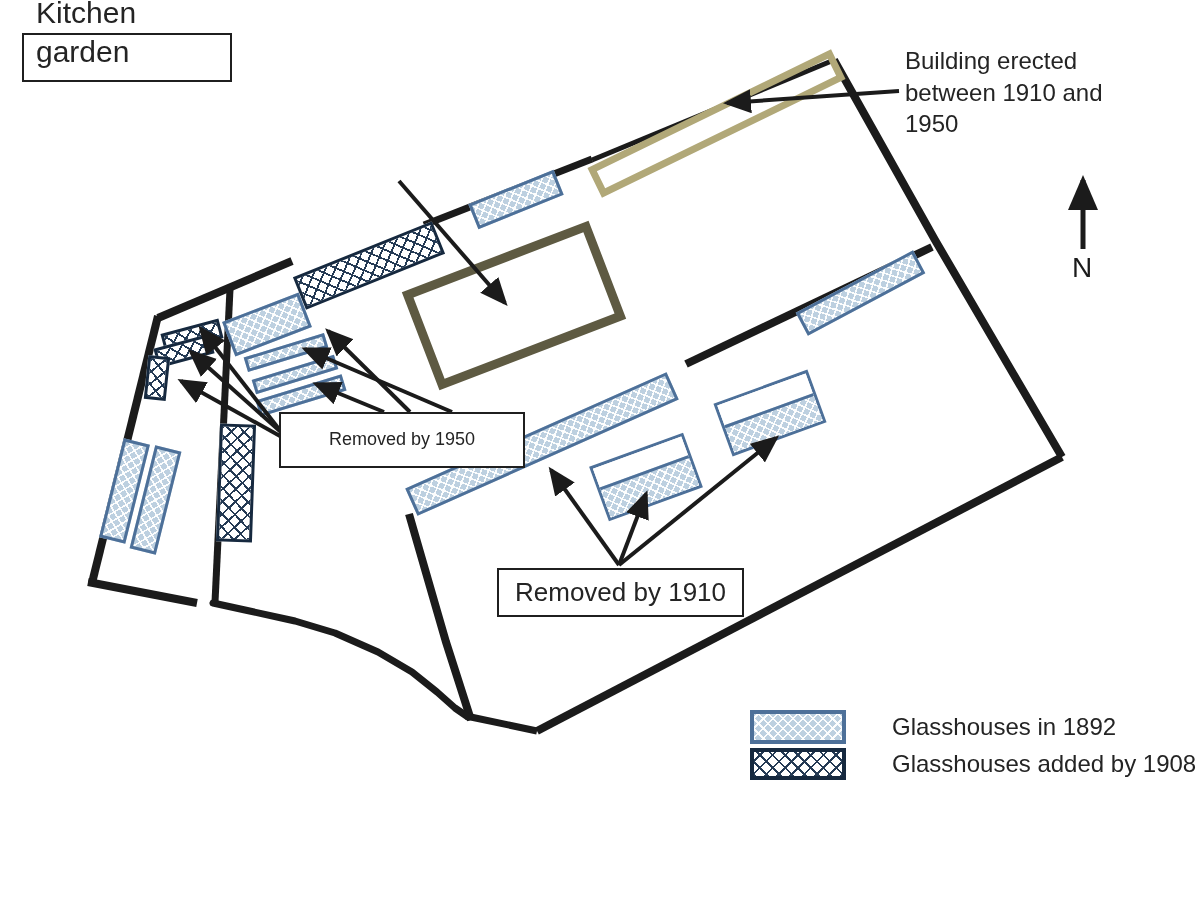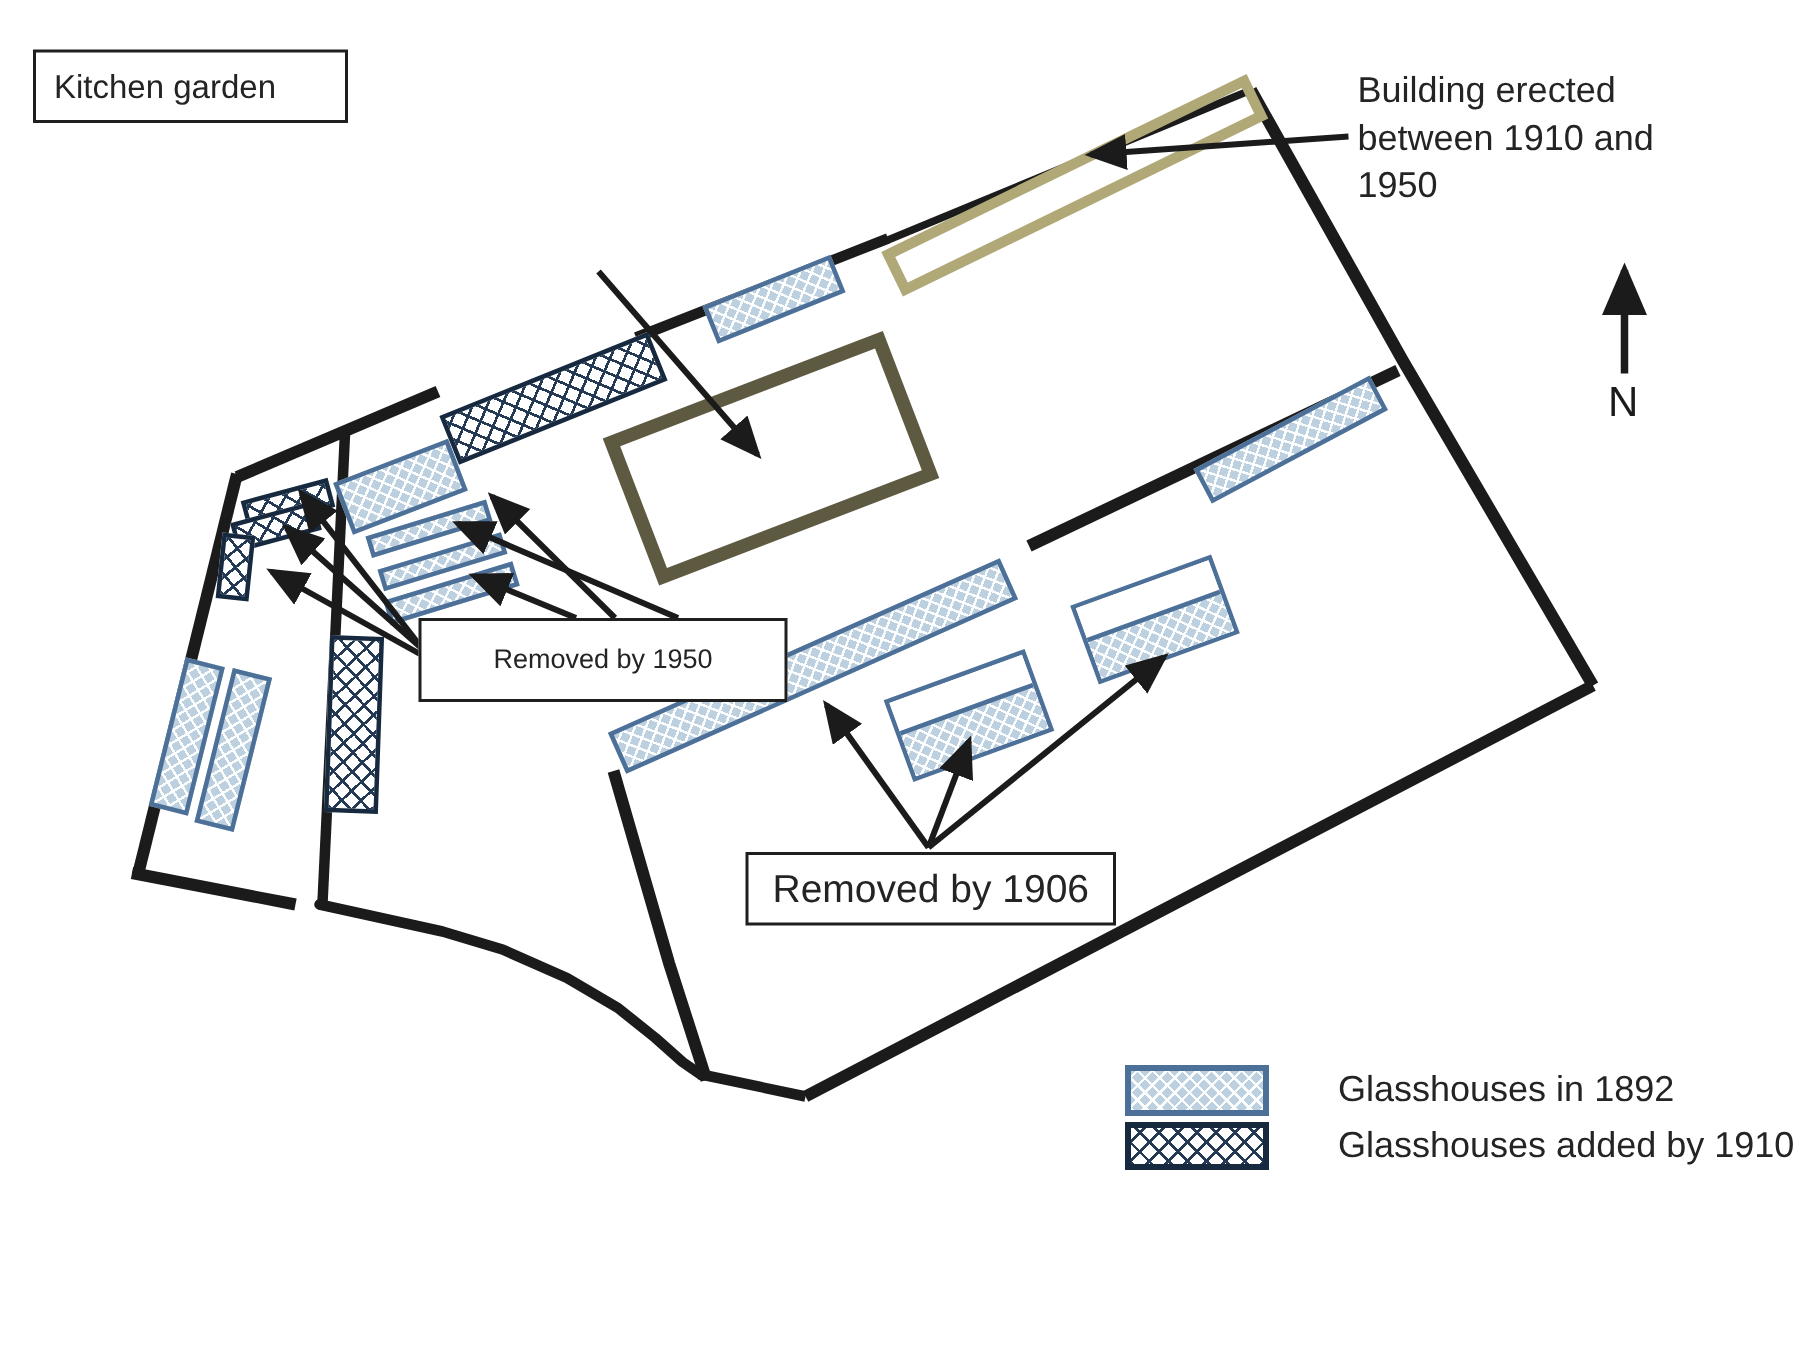"Kitchen garden" div.label { align-items: flex-start -> flex-end; font-size: 22px -> 30px }
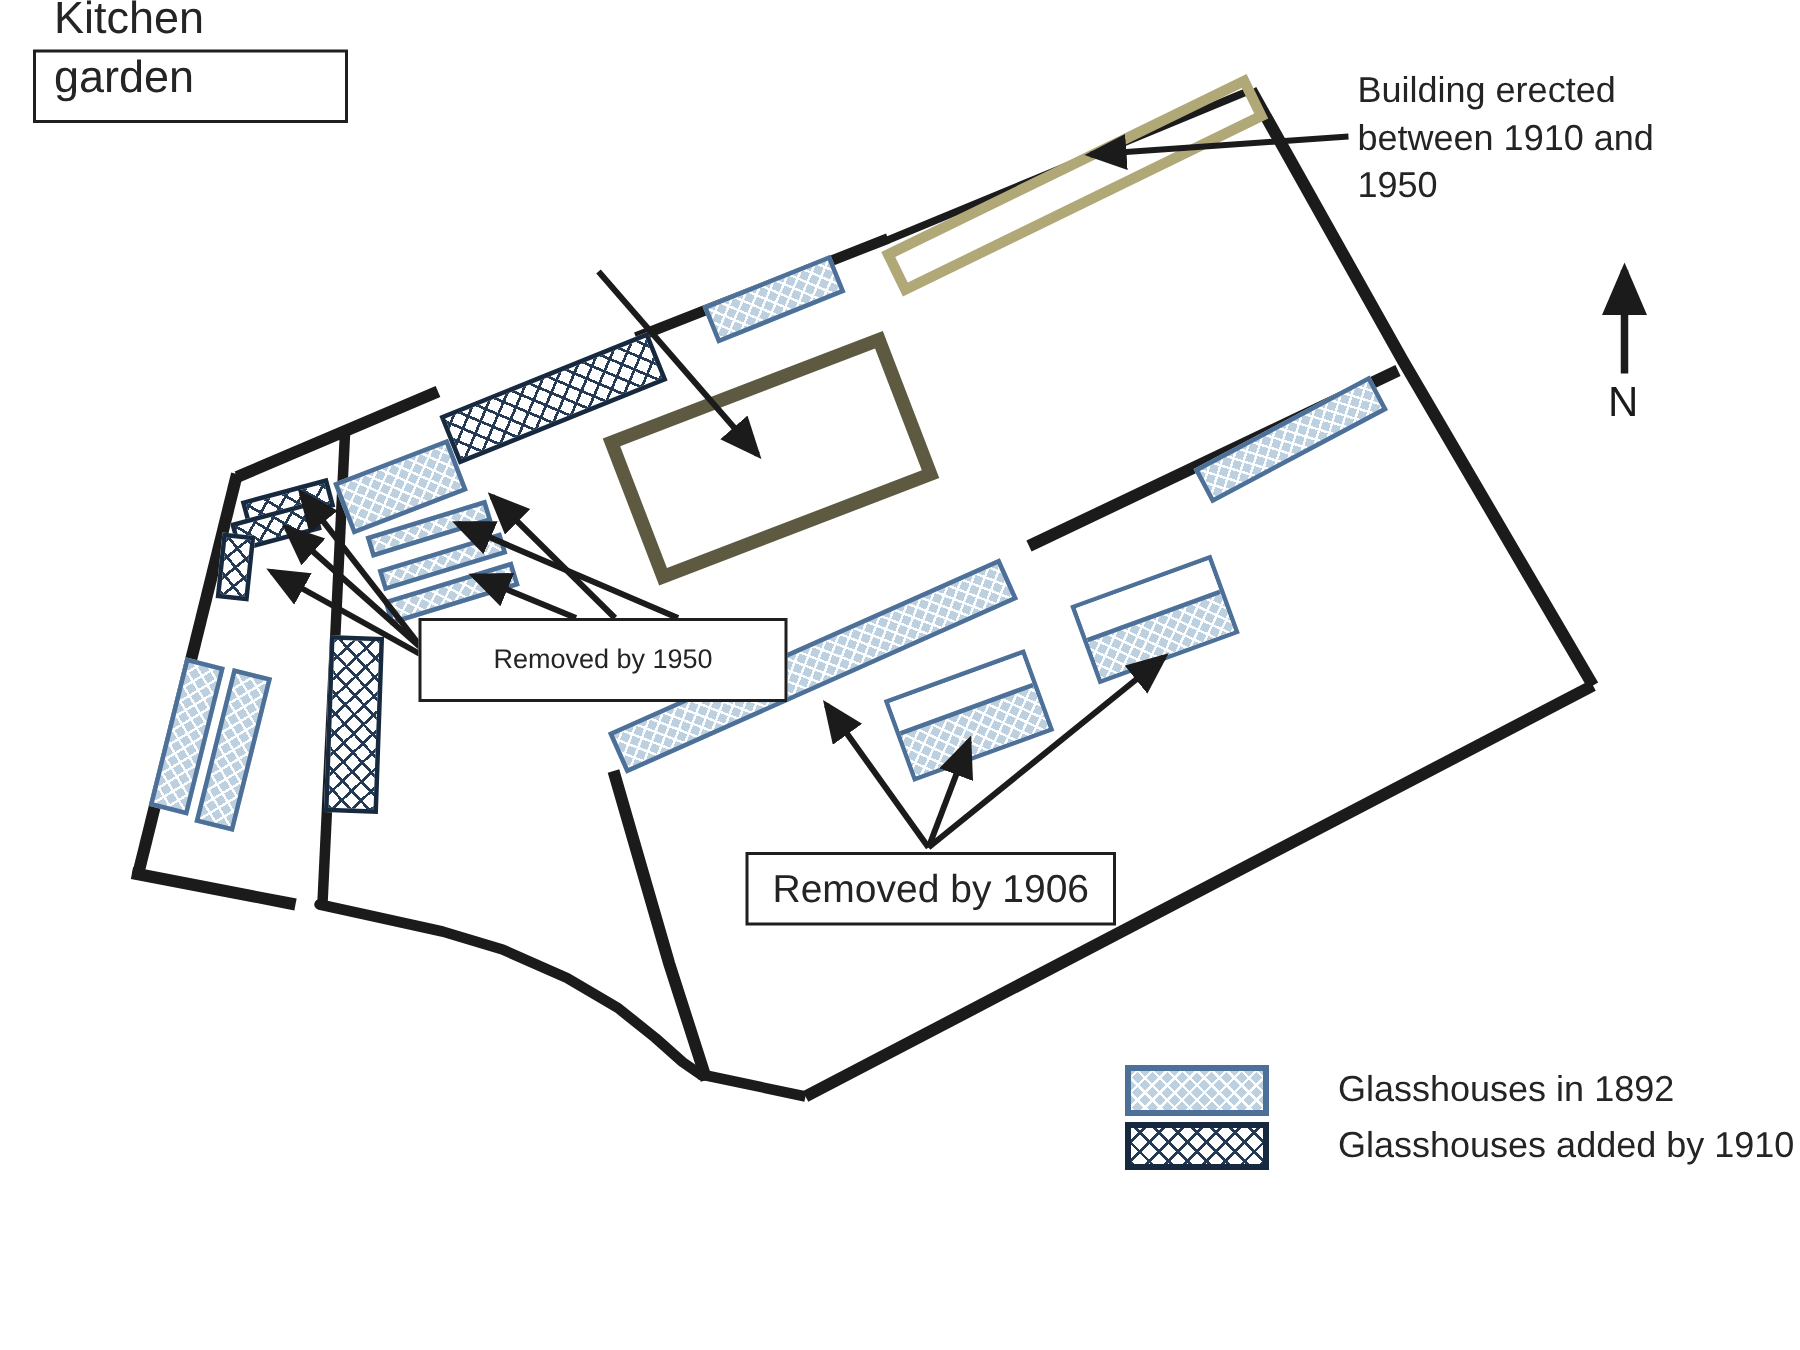"Removed by 1906" span { text: 1906 -> 1910 }
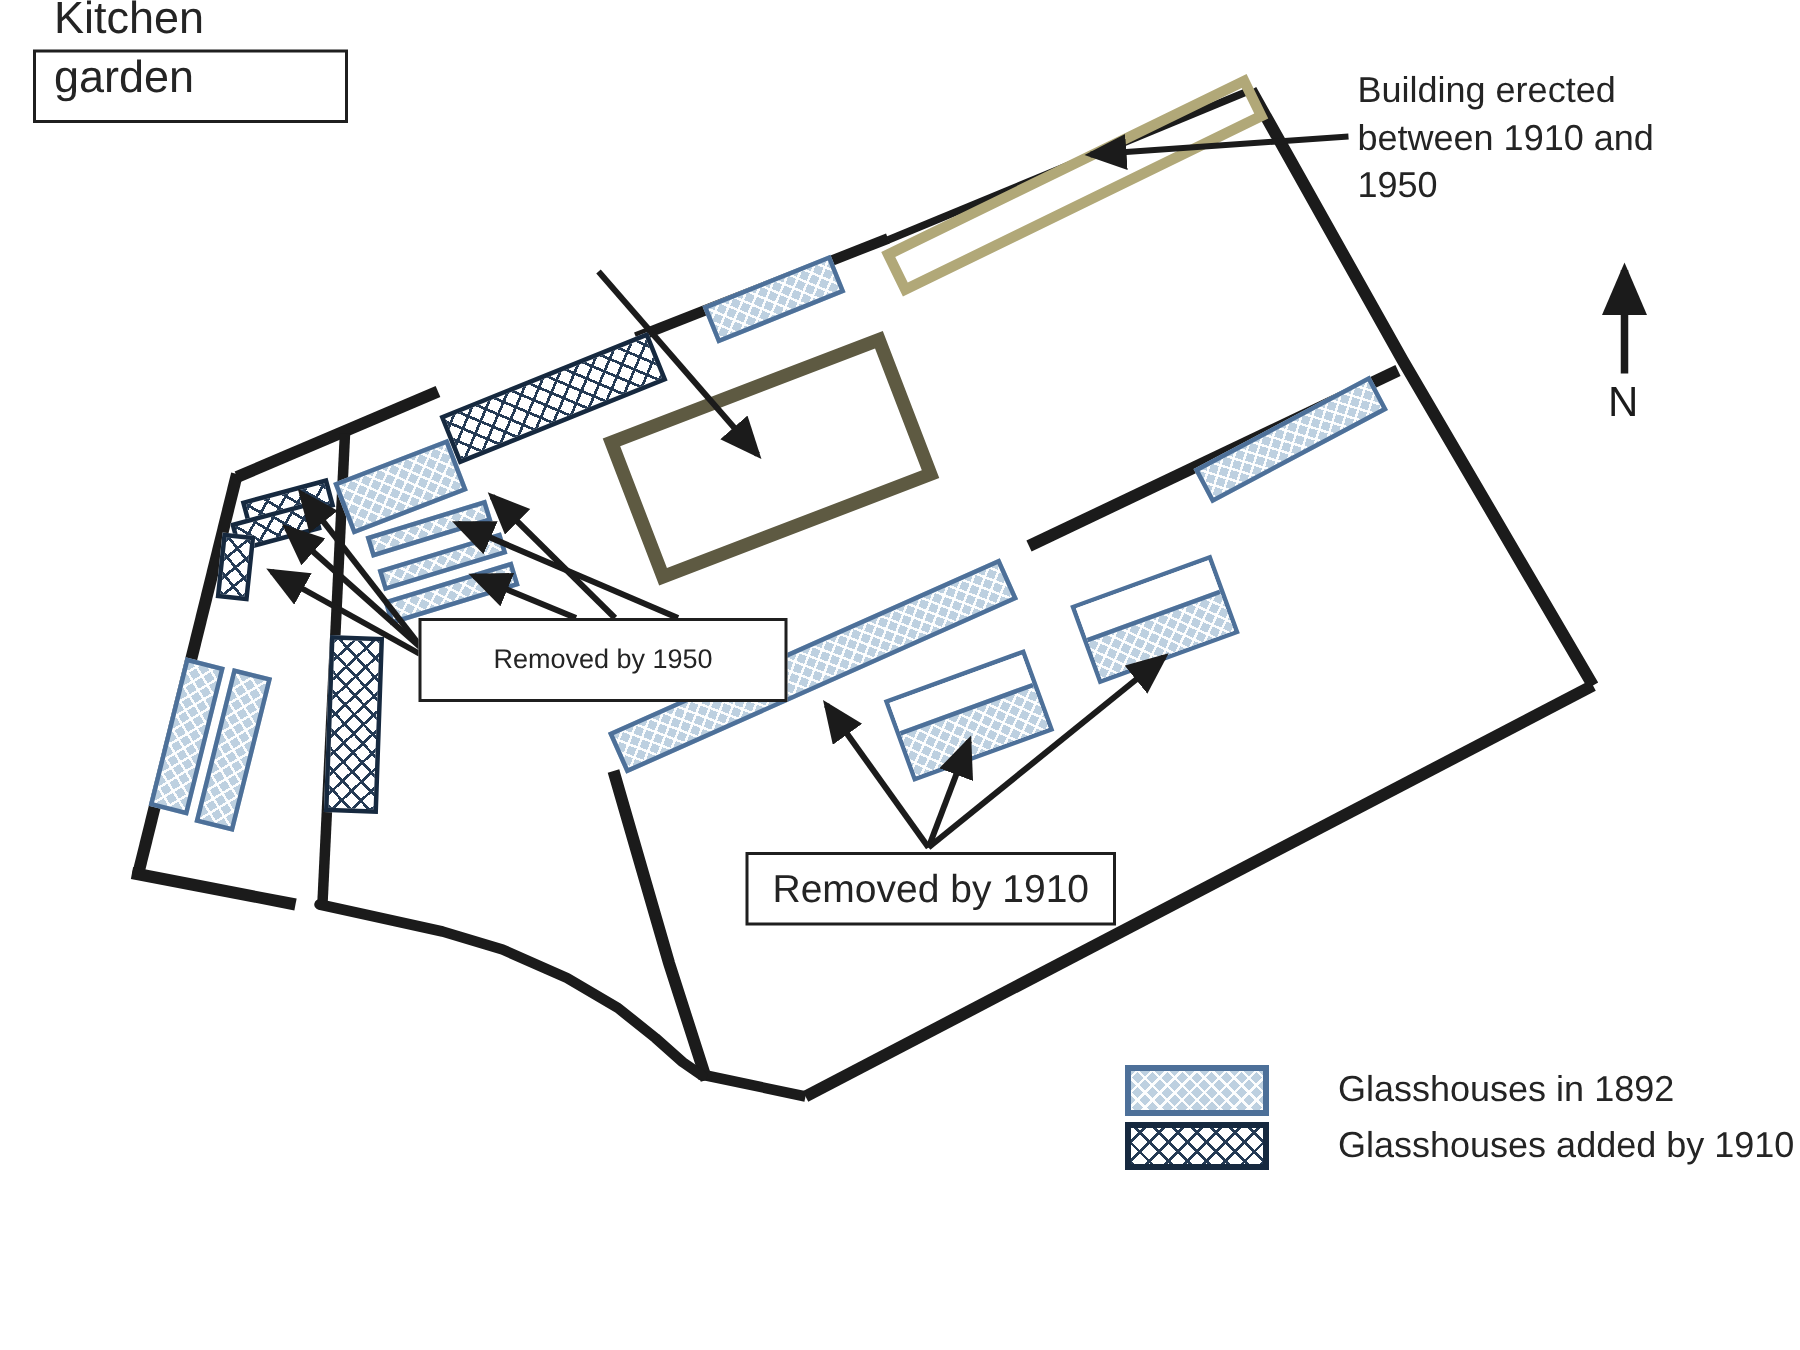"Glasshouses added by 1910" span.legend-text { text: 1910 -> 1908 }
